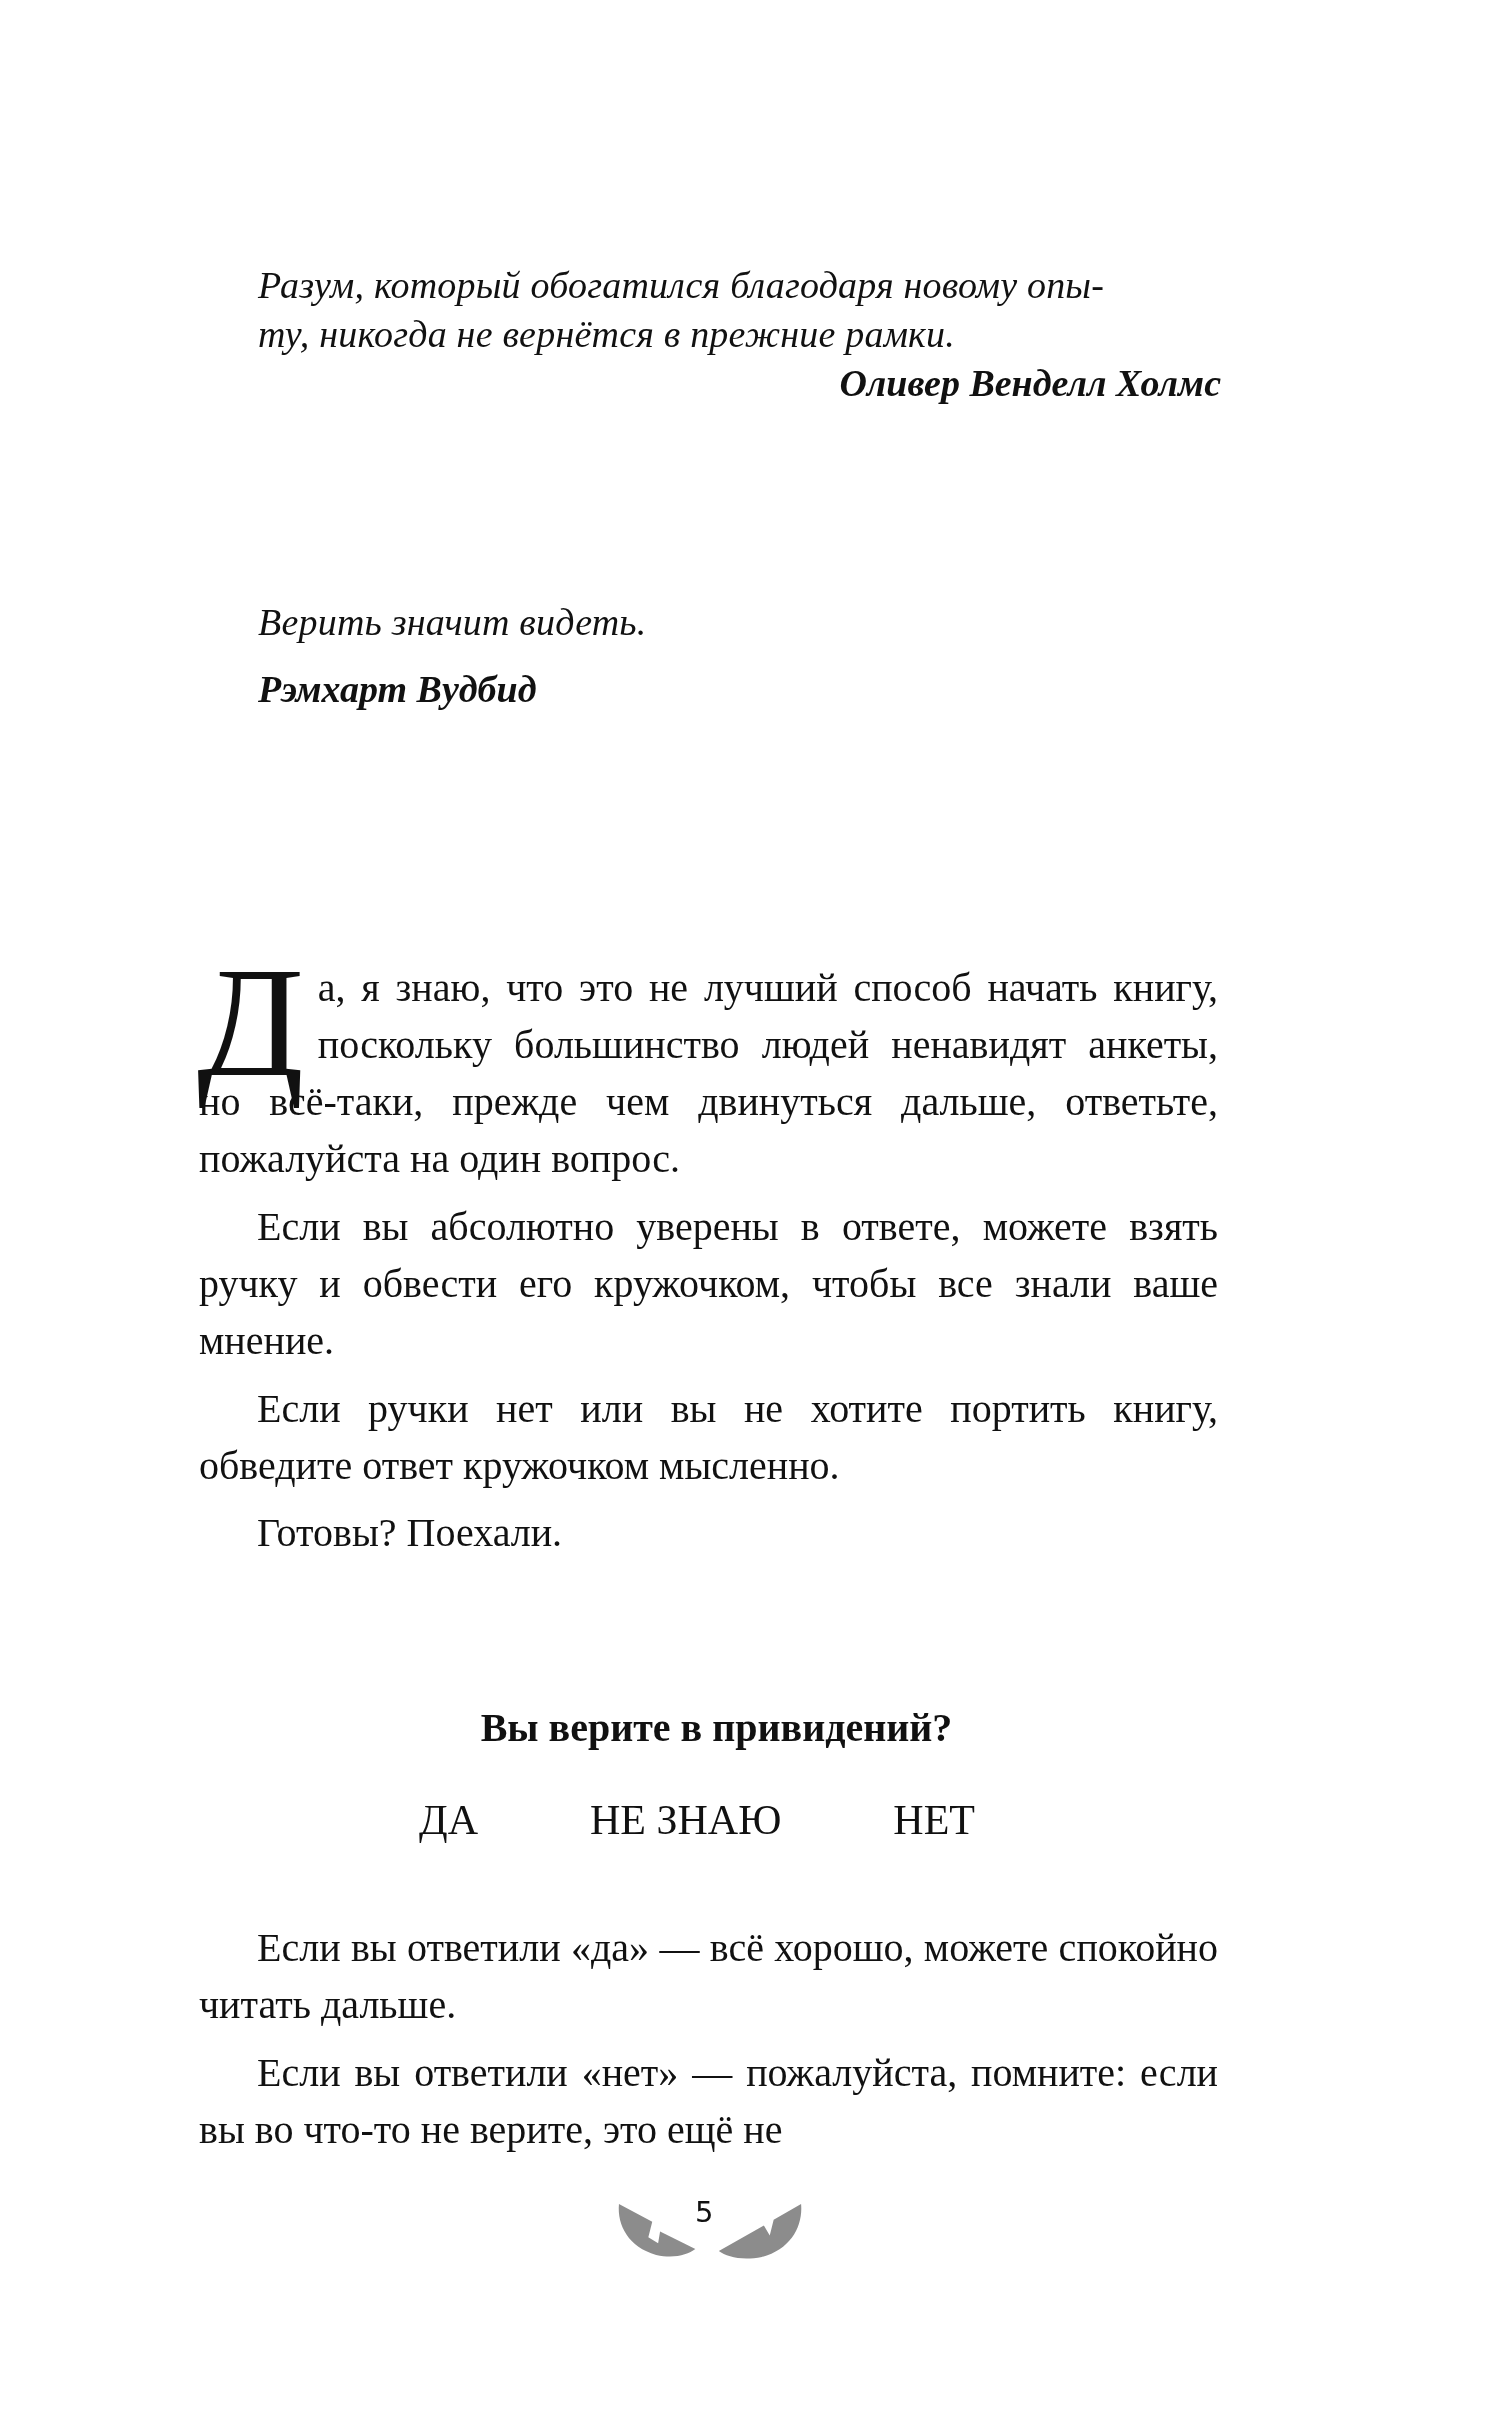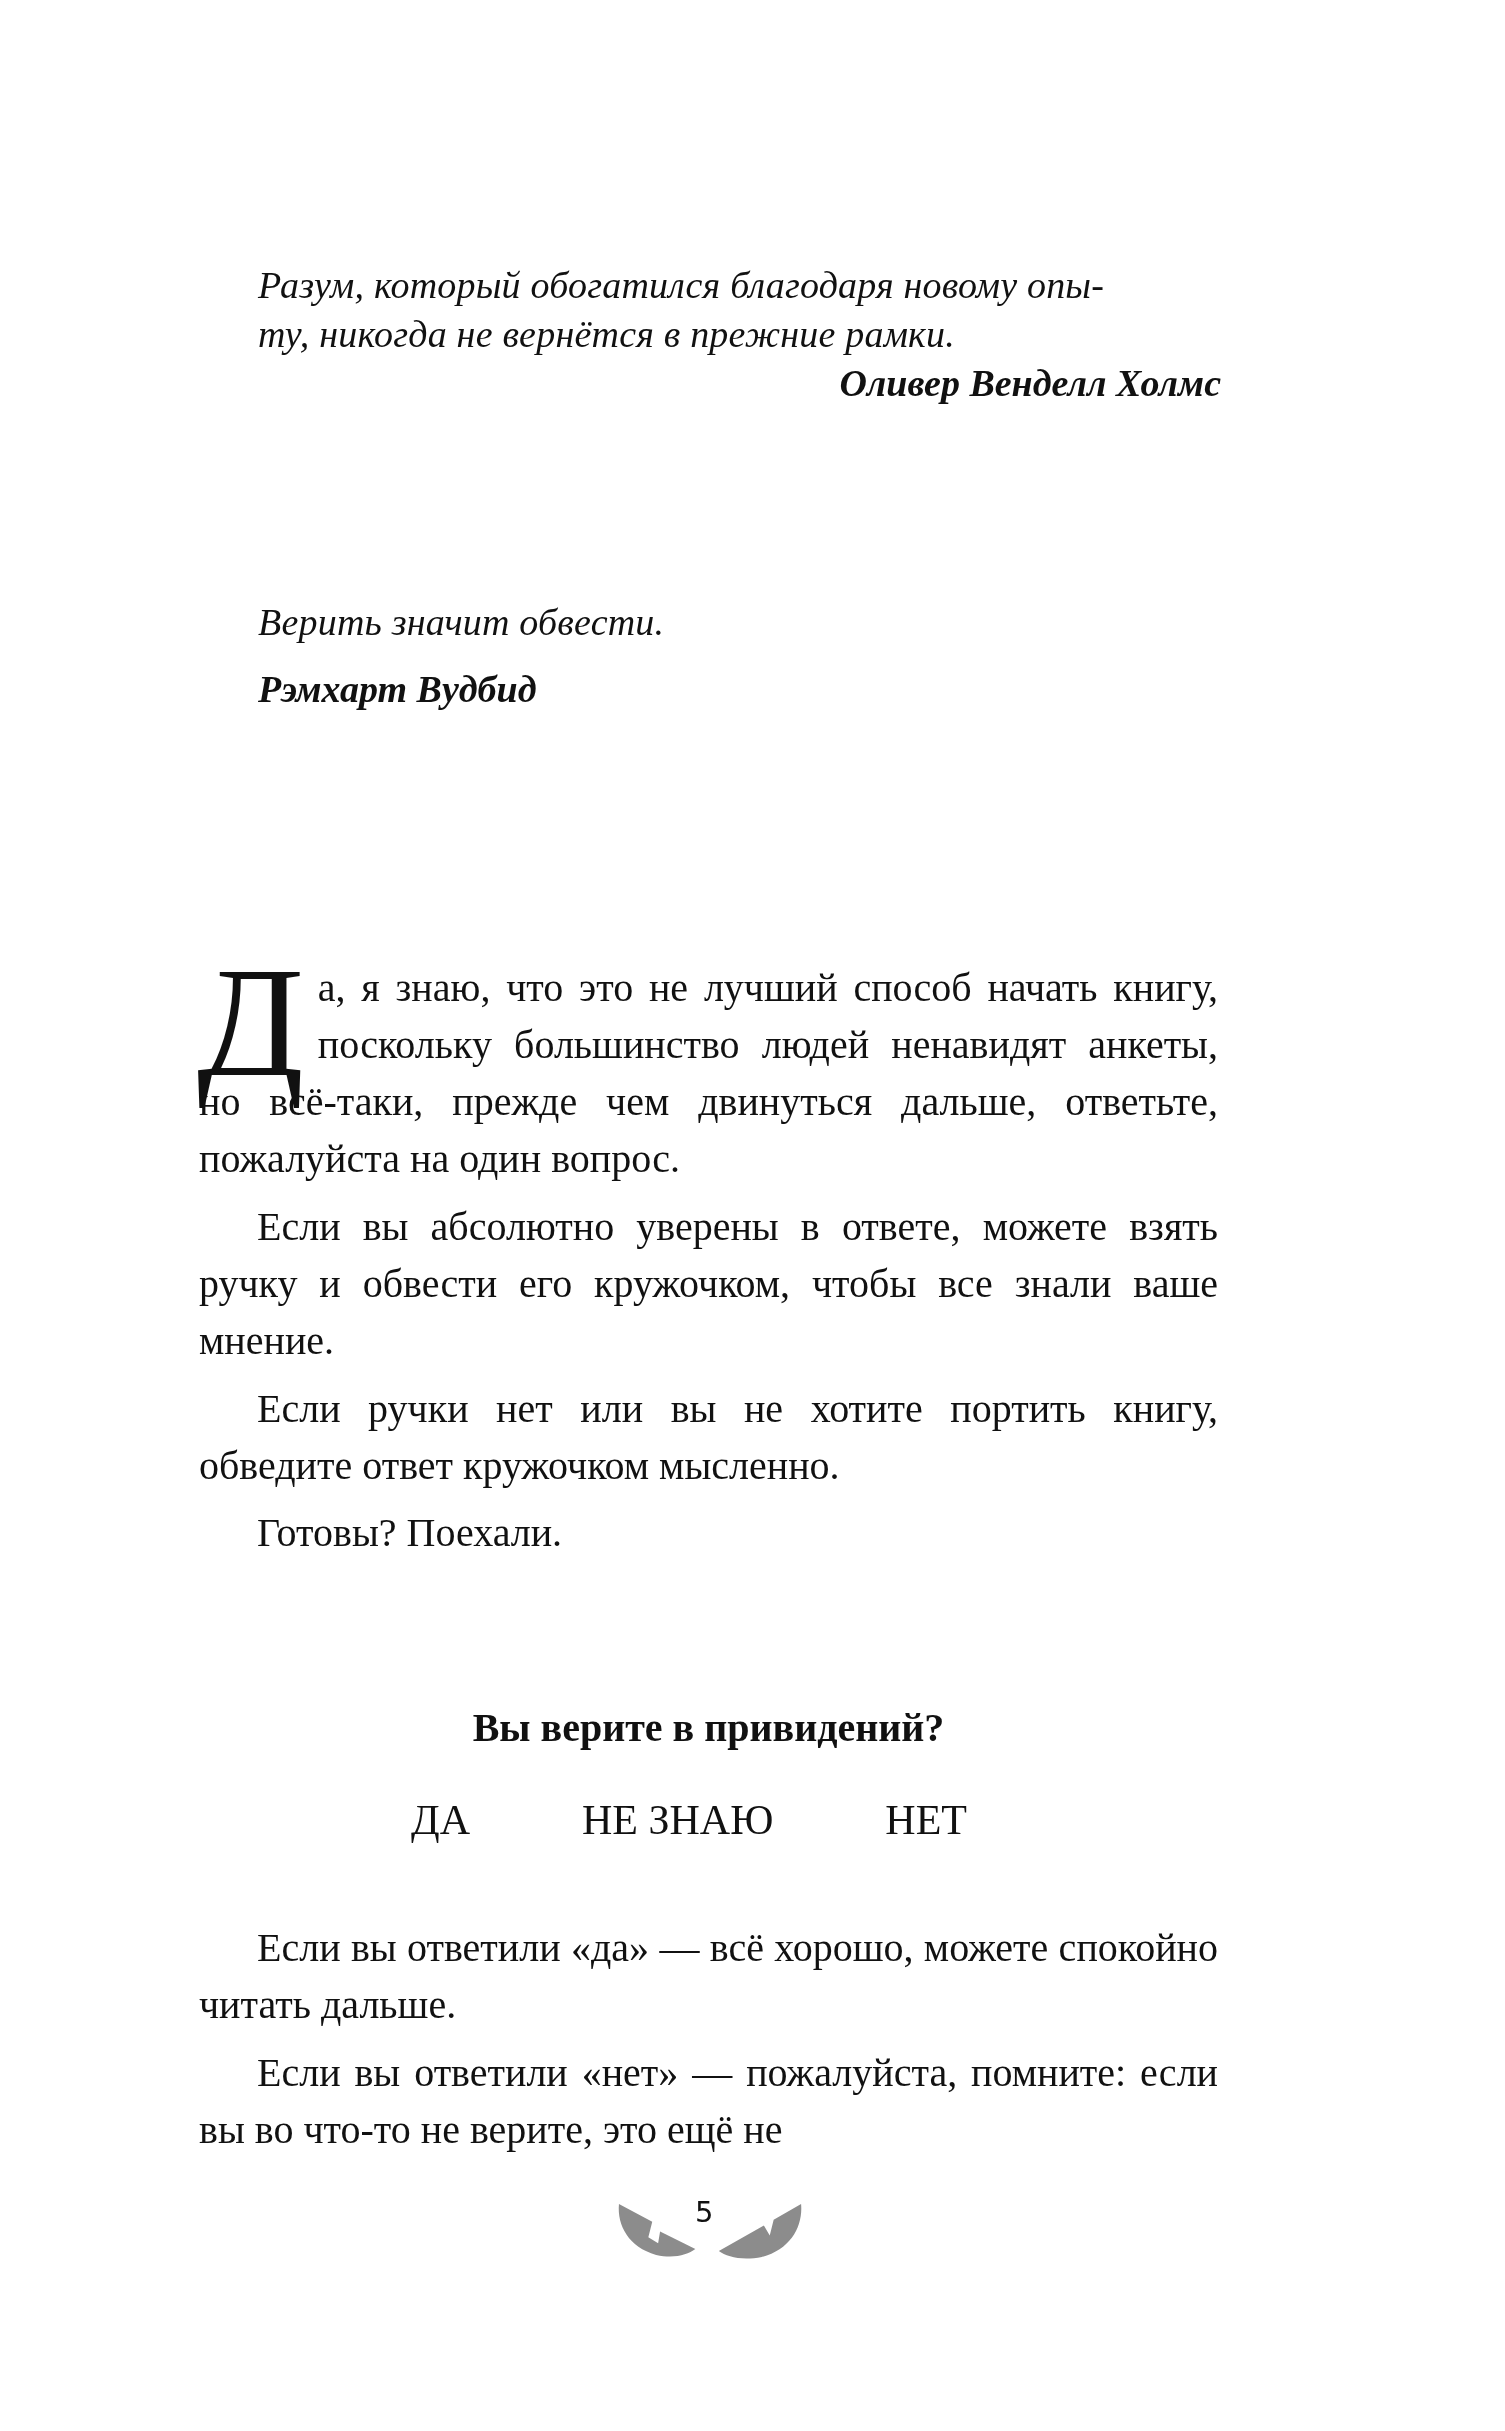"Верить значит обвести." p.quote { text: обвести -> видеть }
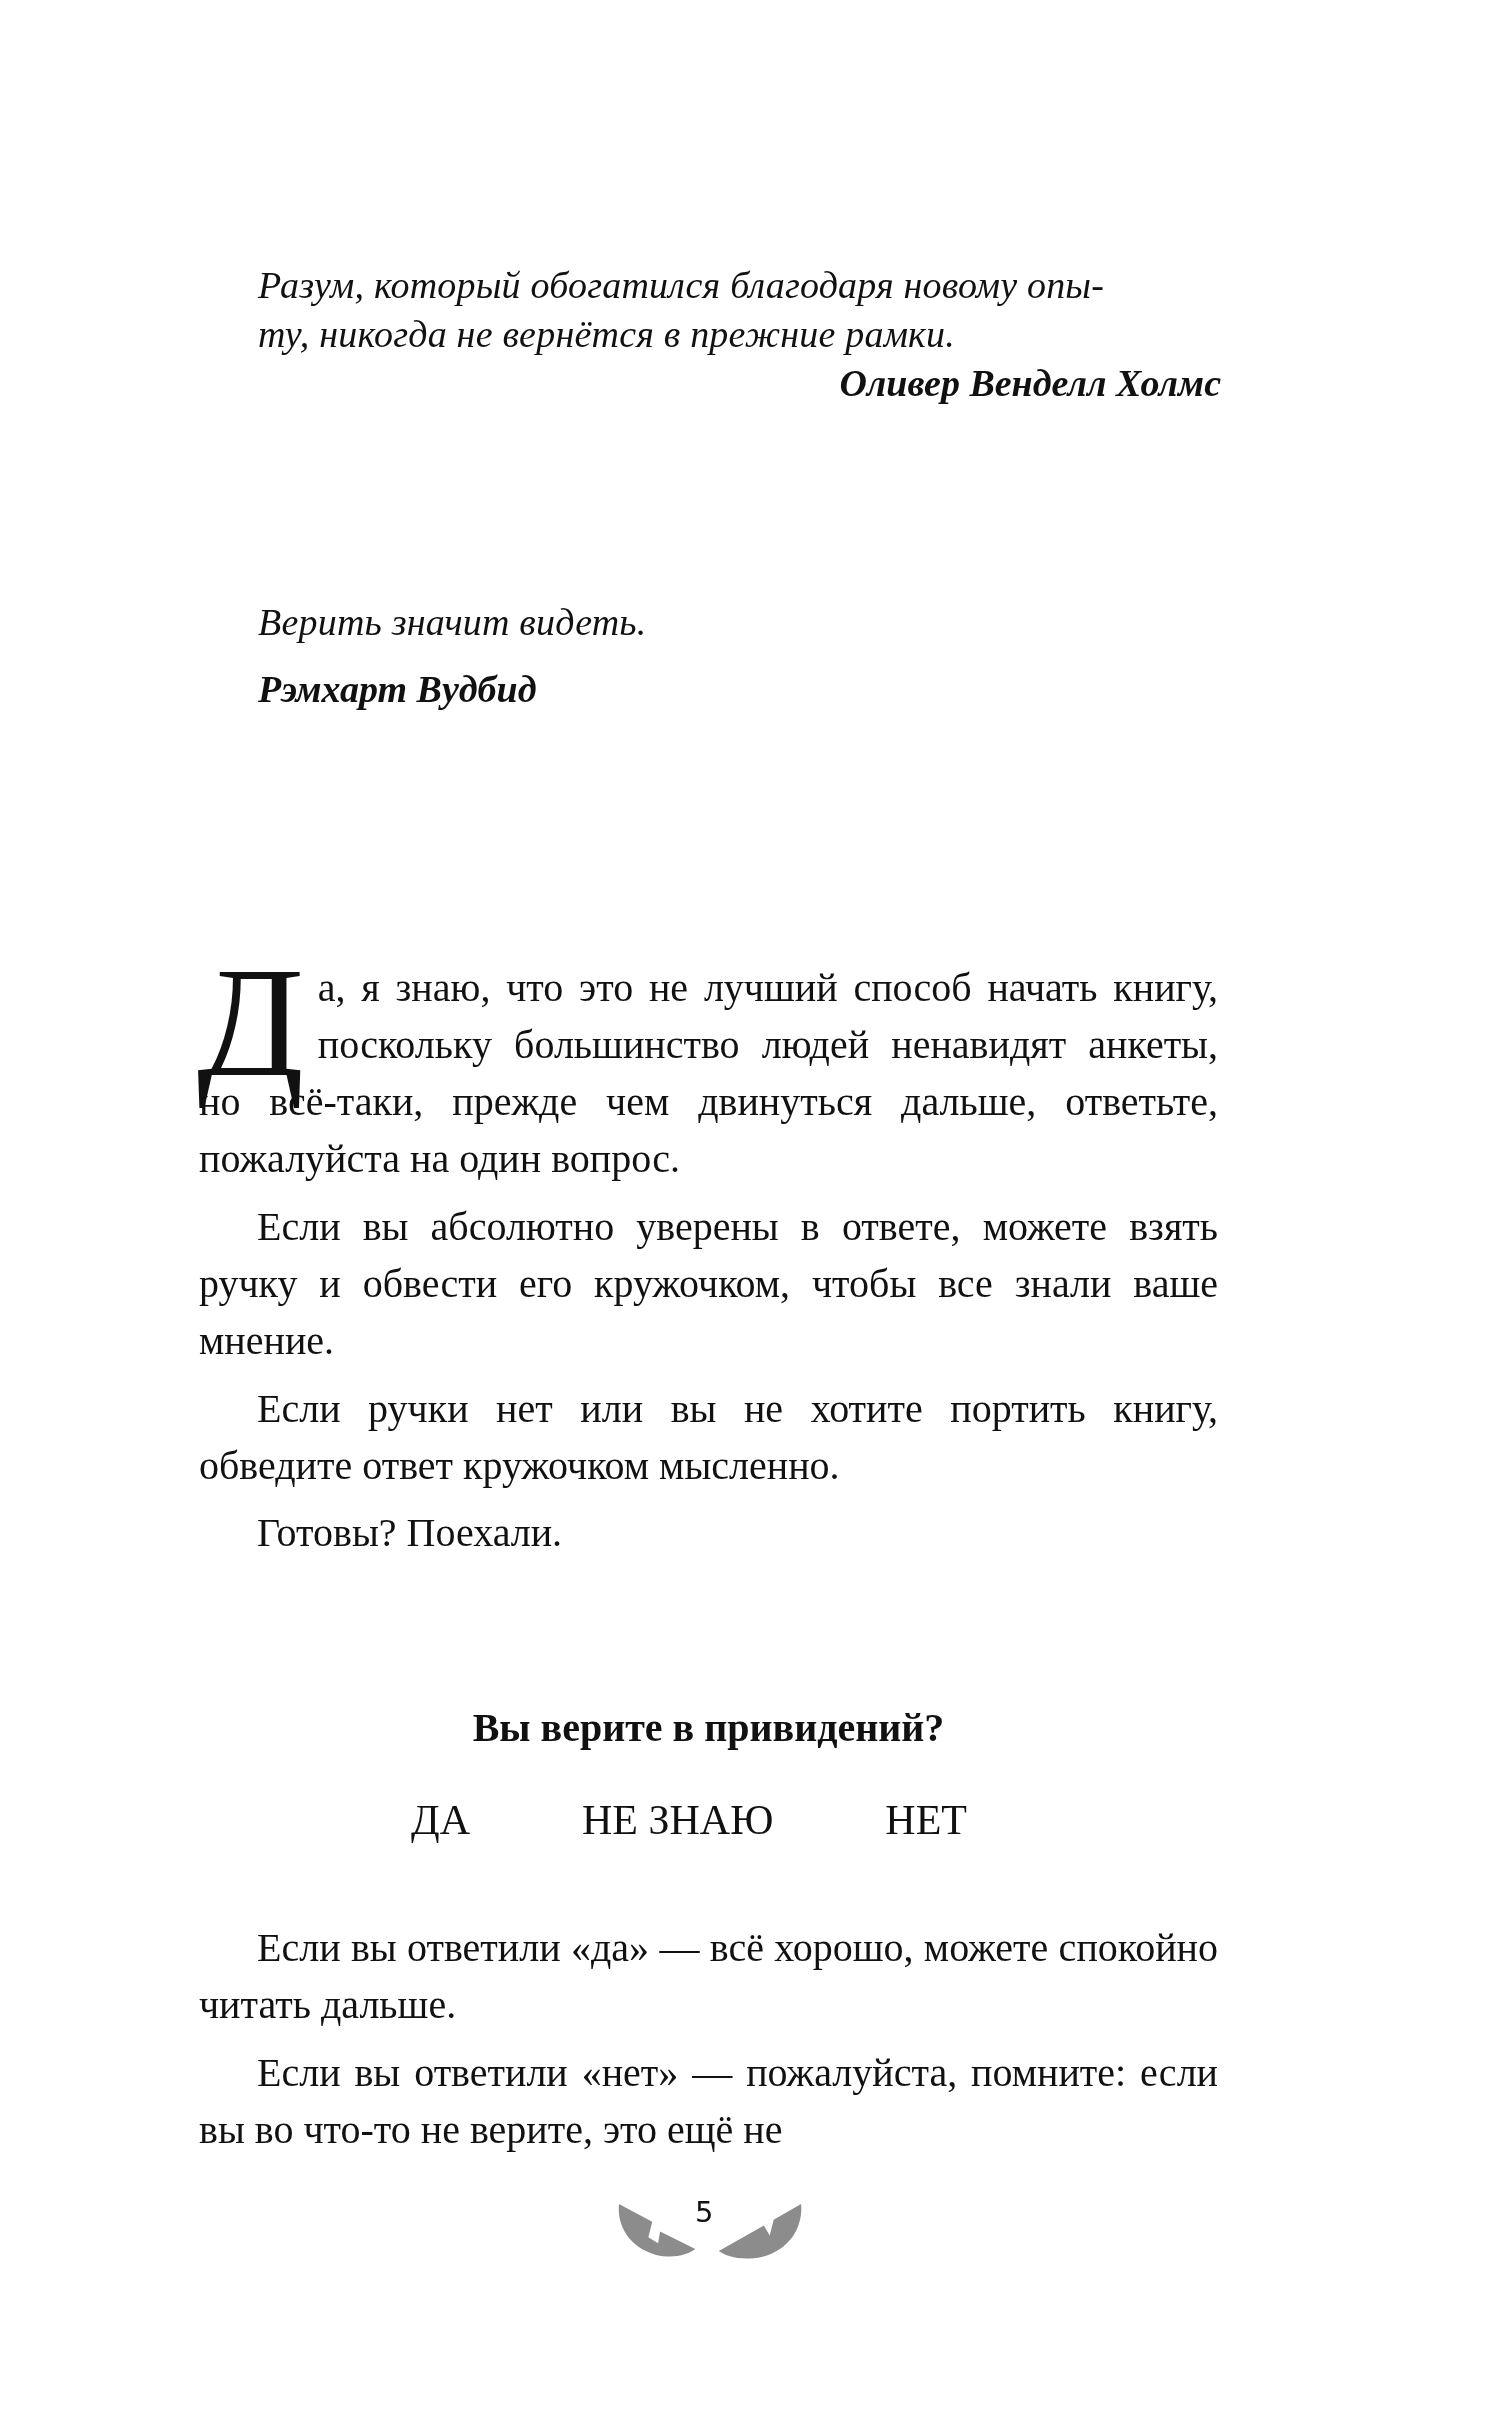"Вы верите в привидений?" #question-block { left: 199px -> 207px }
